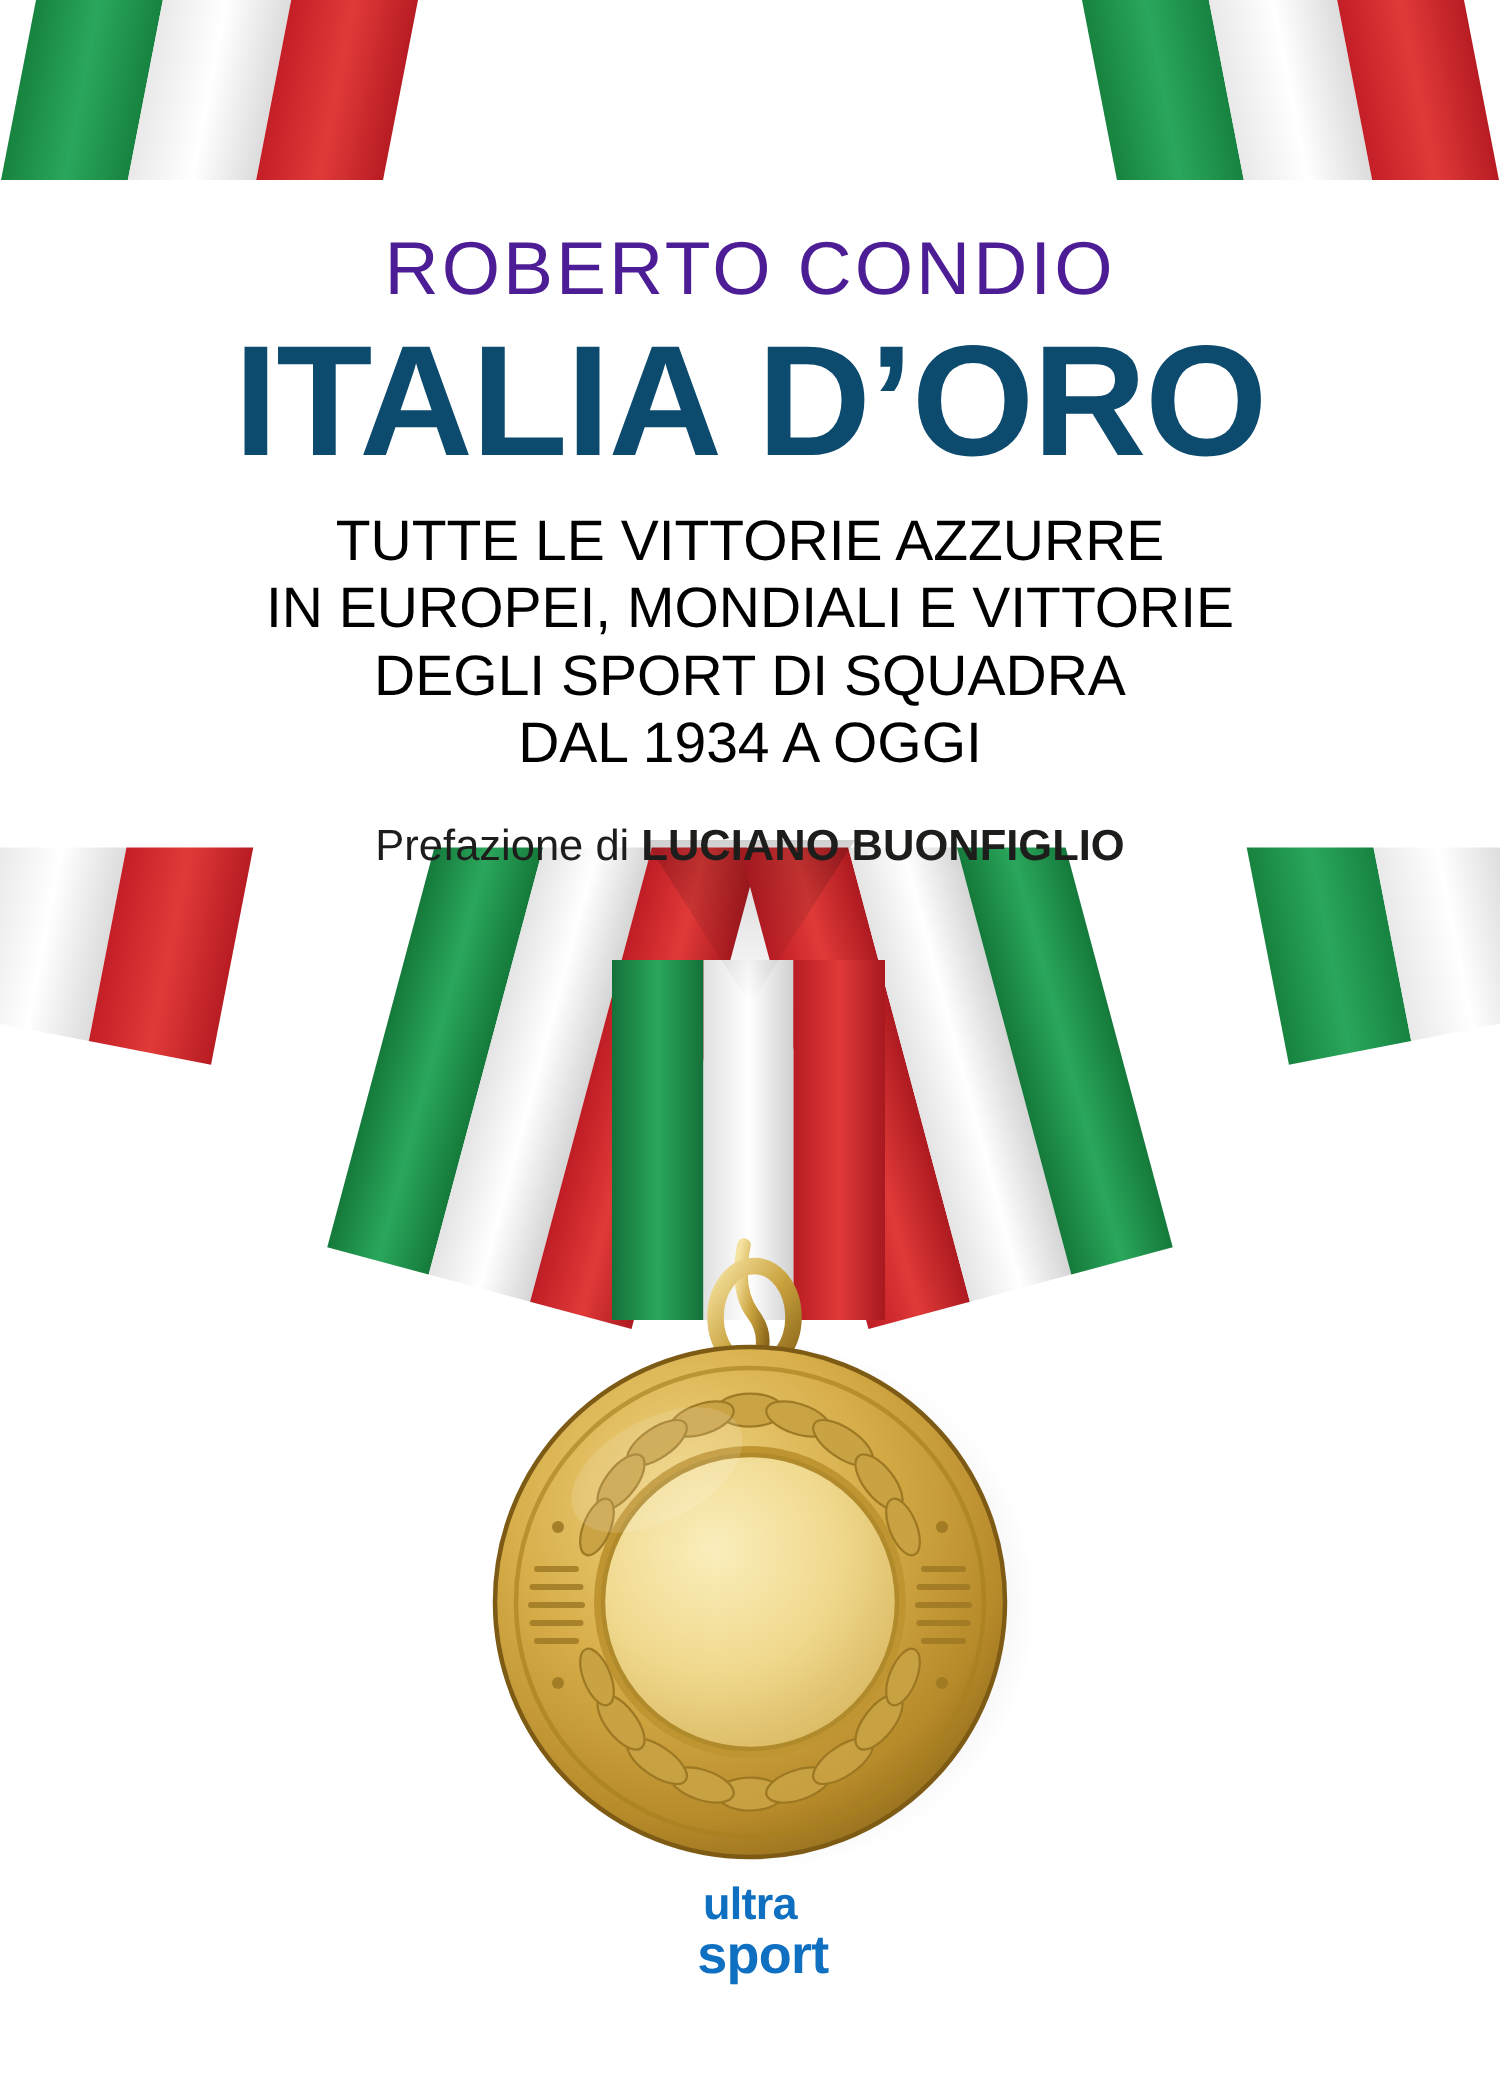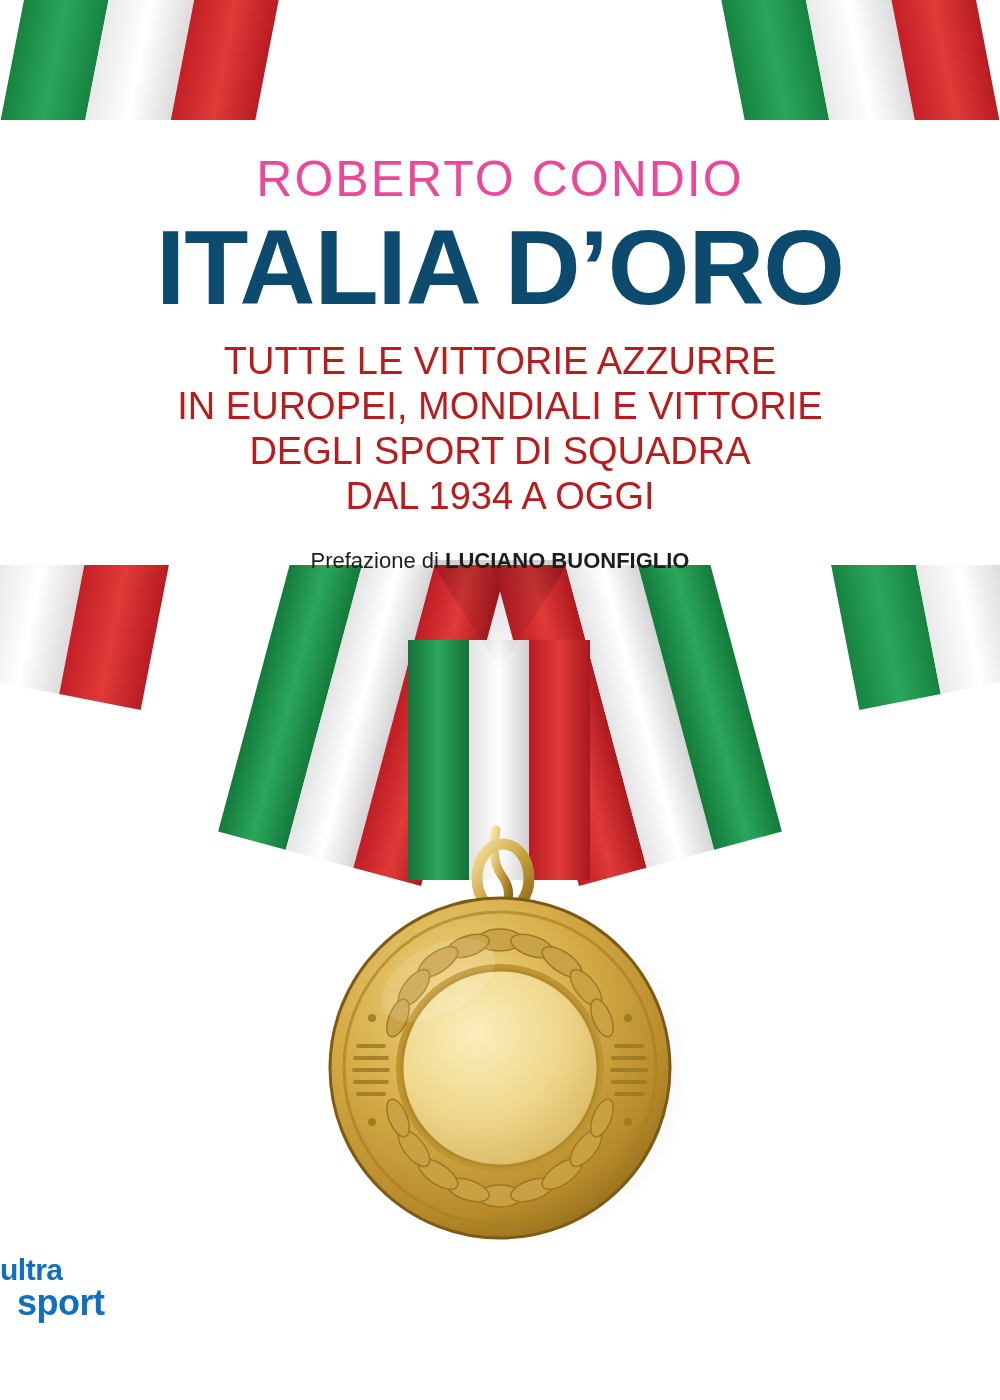"ROBERTO CONDIO" .author { color: #ec4899 -> #4c1d95 }
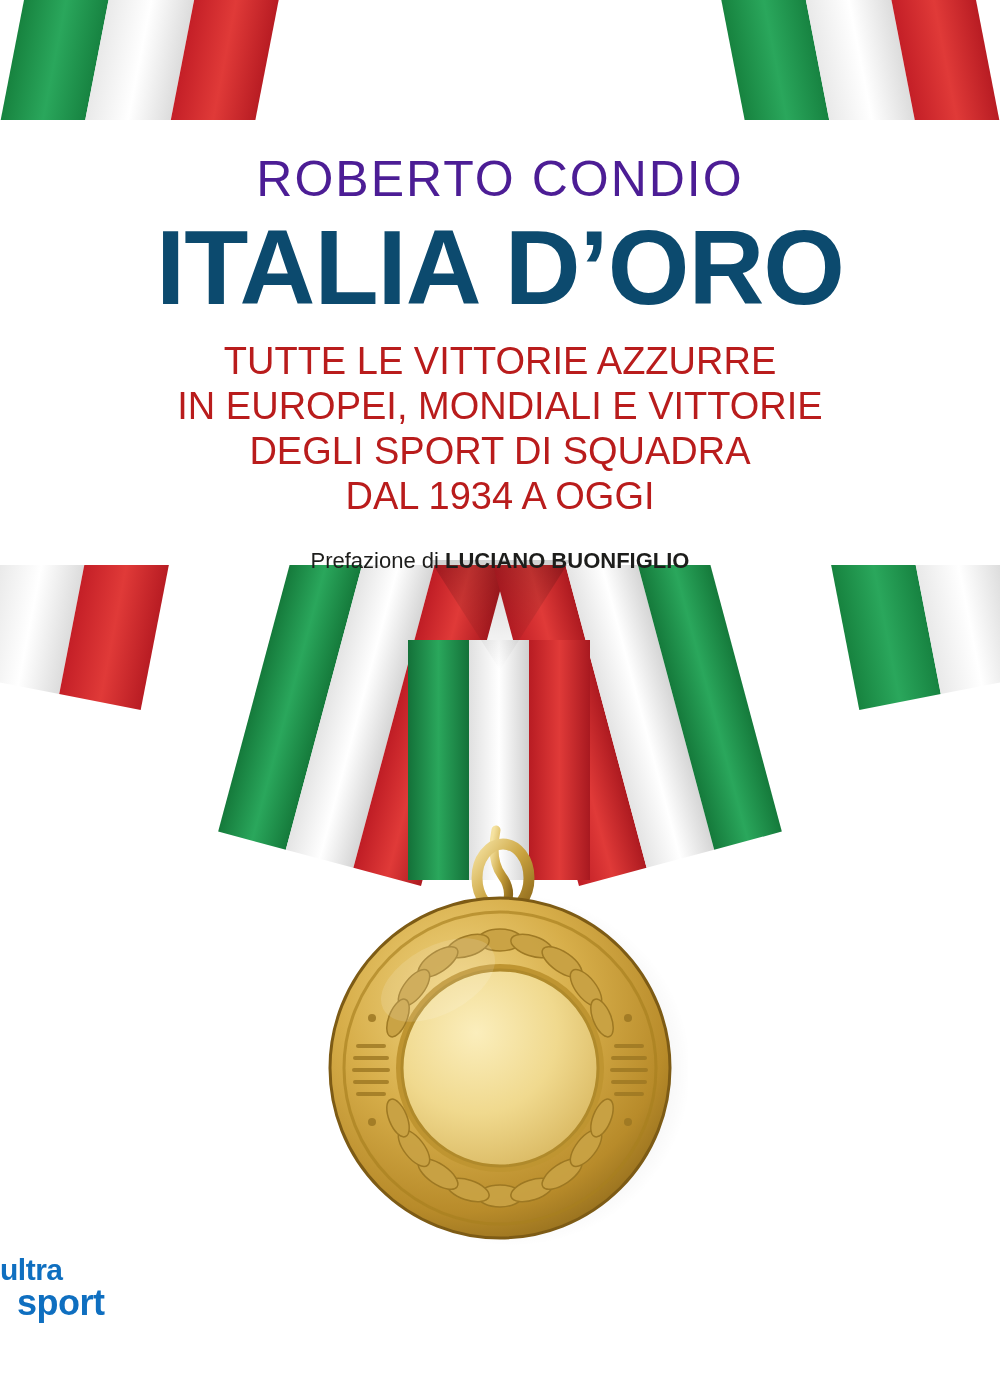"TUTTE LE VITTORIE AZZURRE" .subtitle { color: #b91c1c -> #000000 }
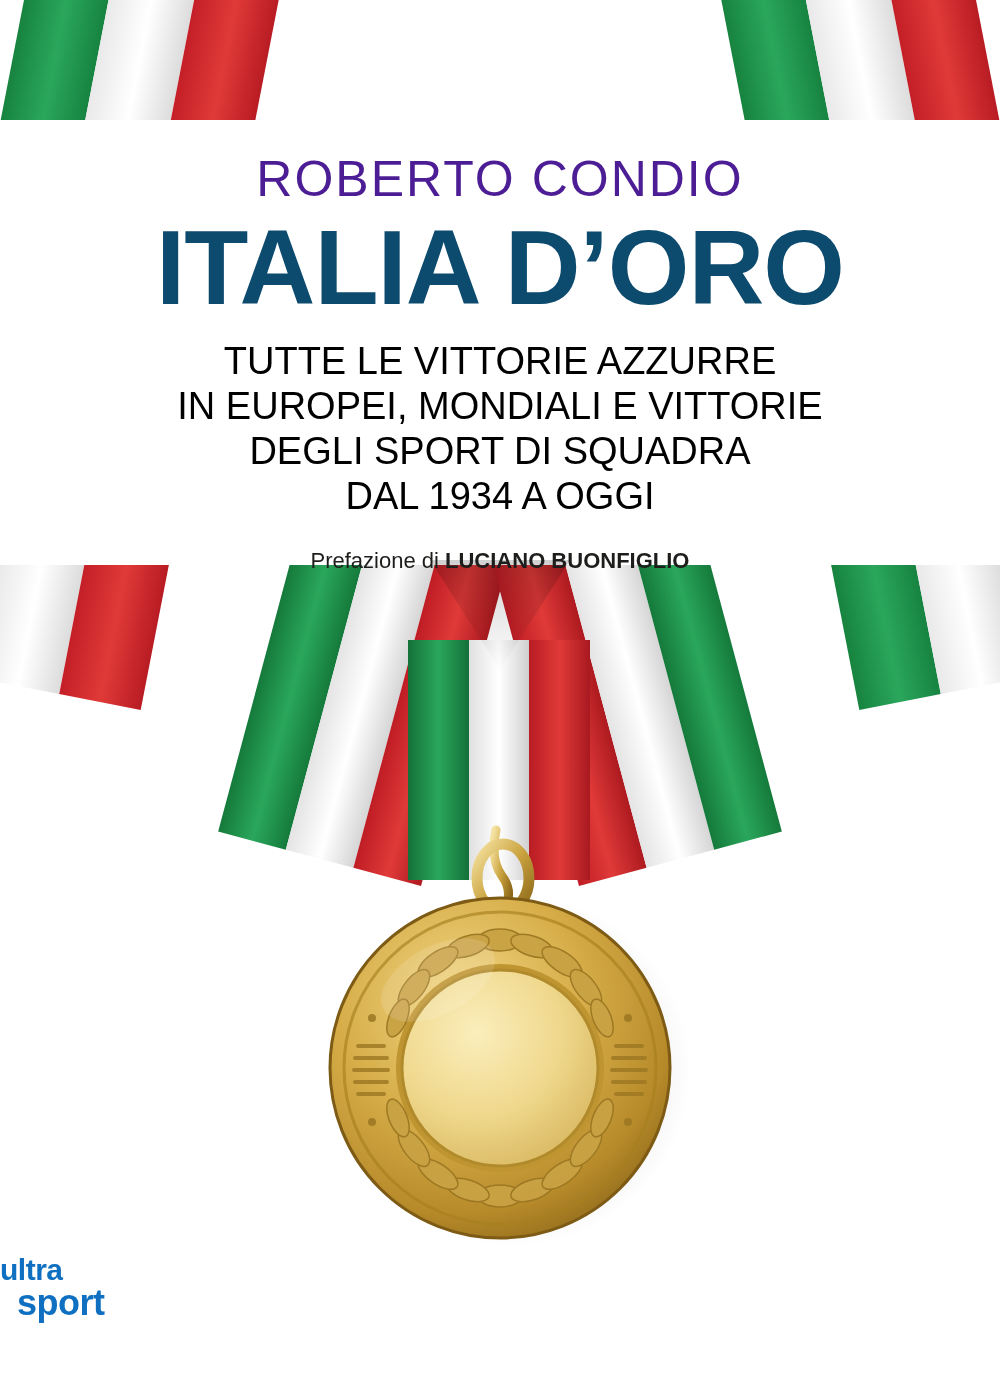"Prefazione di LUCIANO BUONFIGLIO" .preface { font-size: 22px -> 29px }
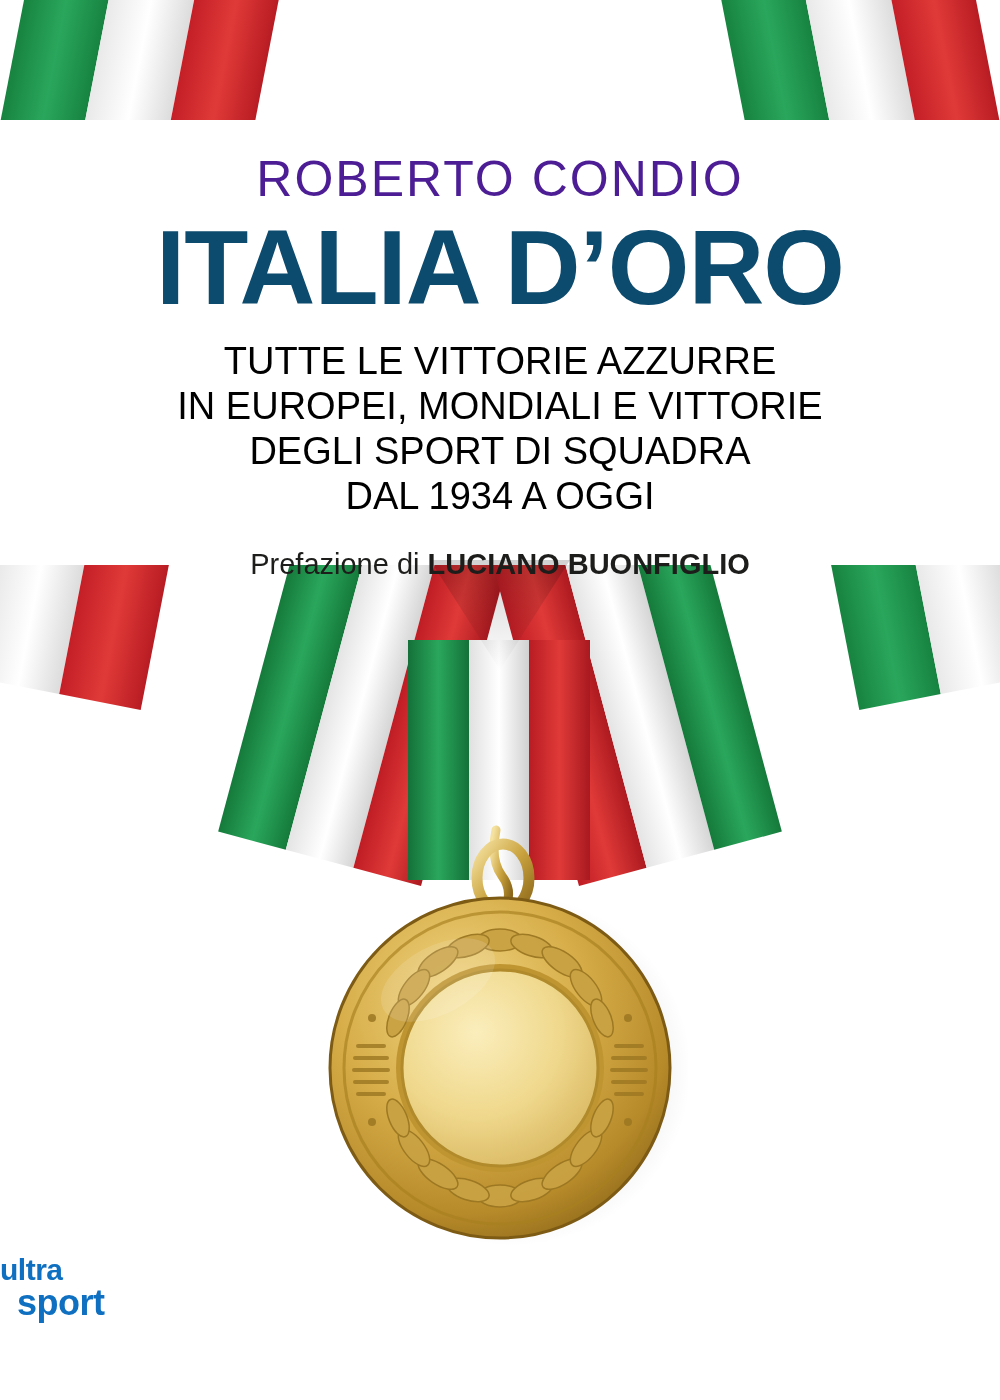"ultra" .logo { text-align: none -> center }
